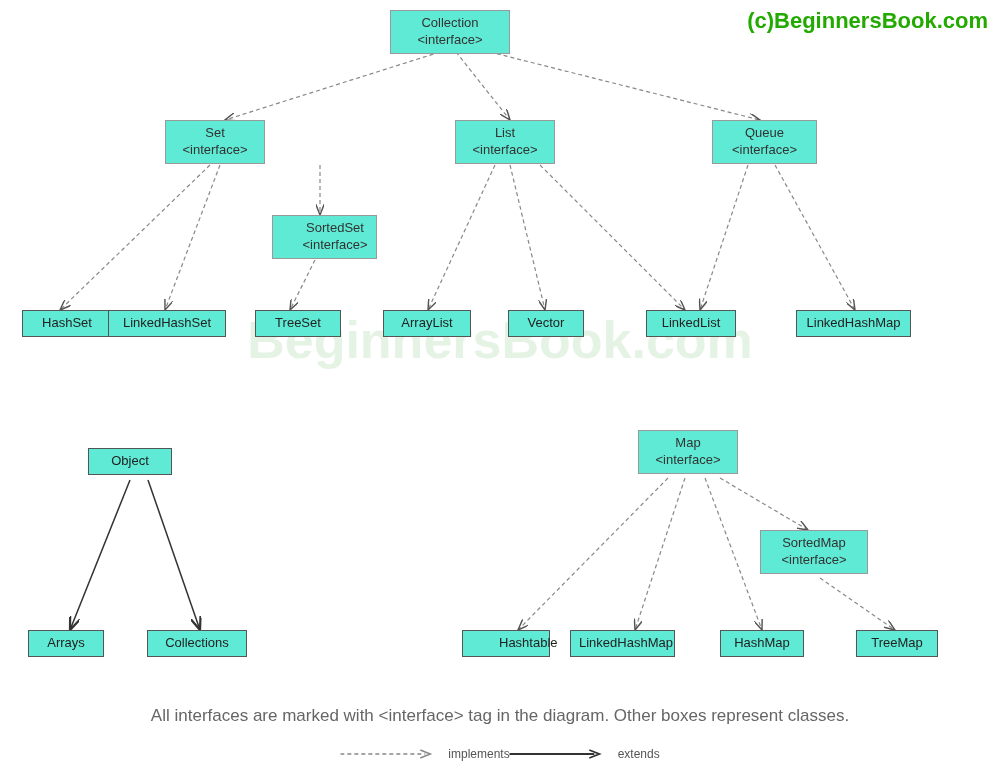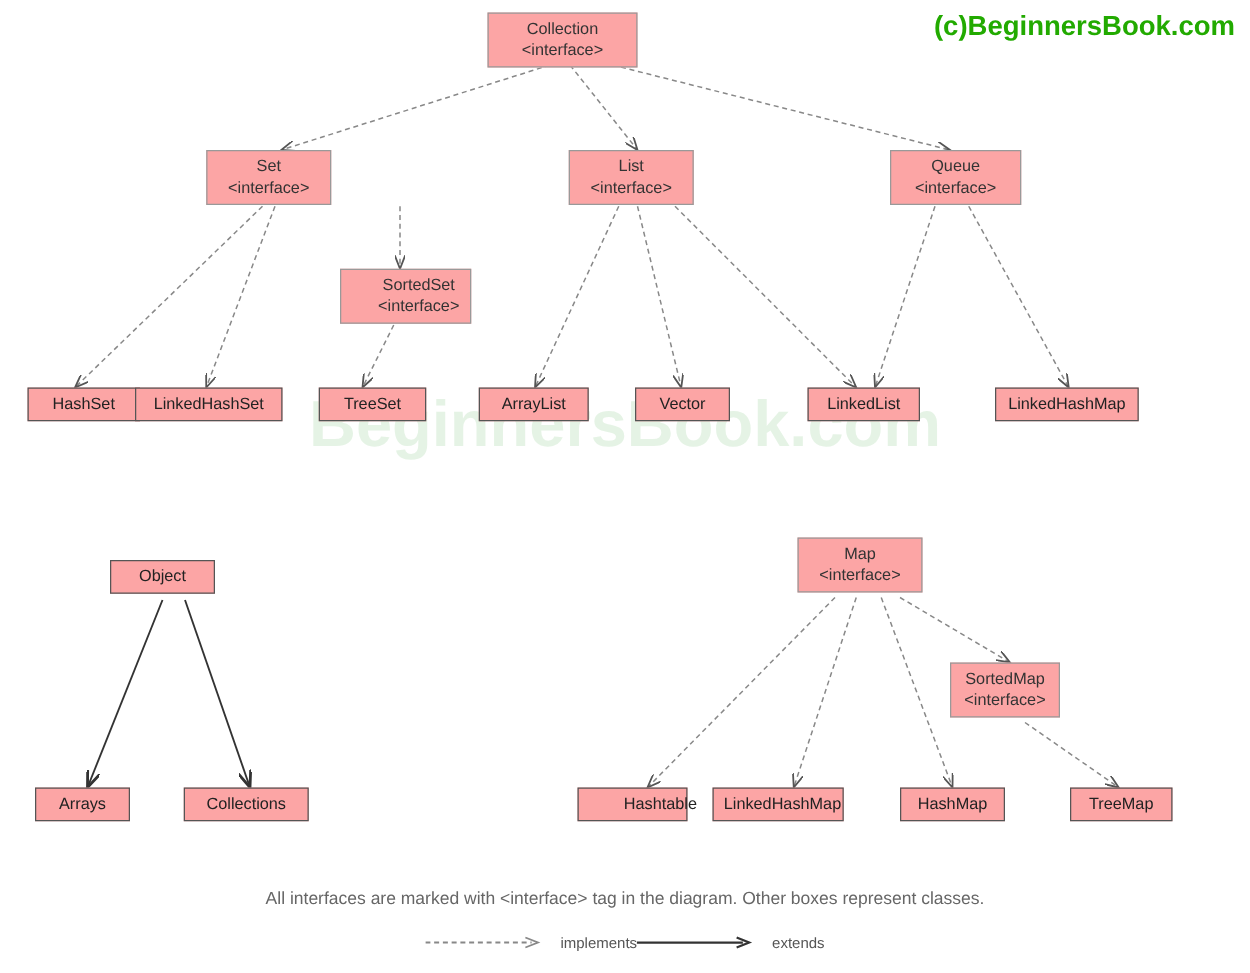"Collection" .node { background: #fca5a5 -> #5eead4 }
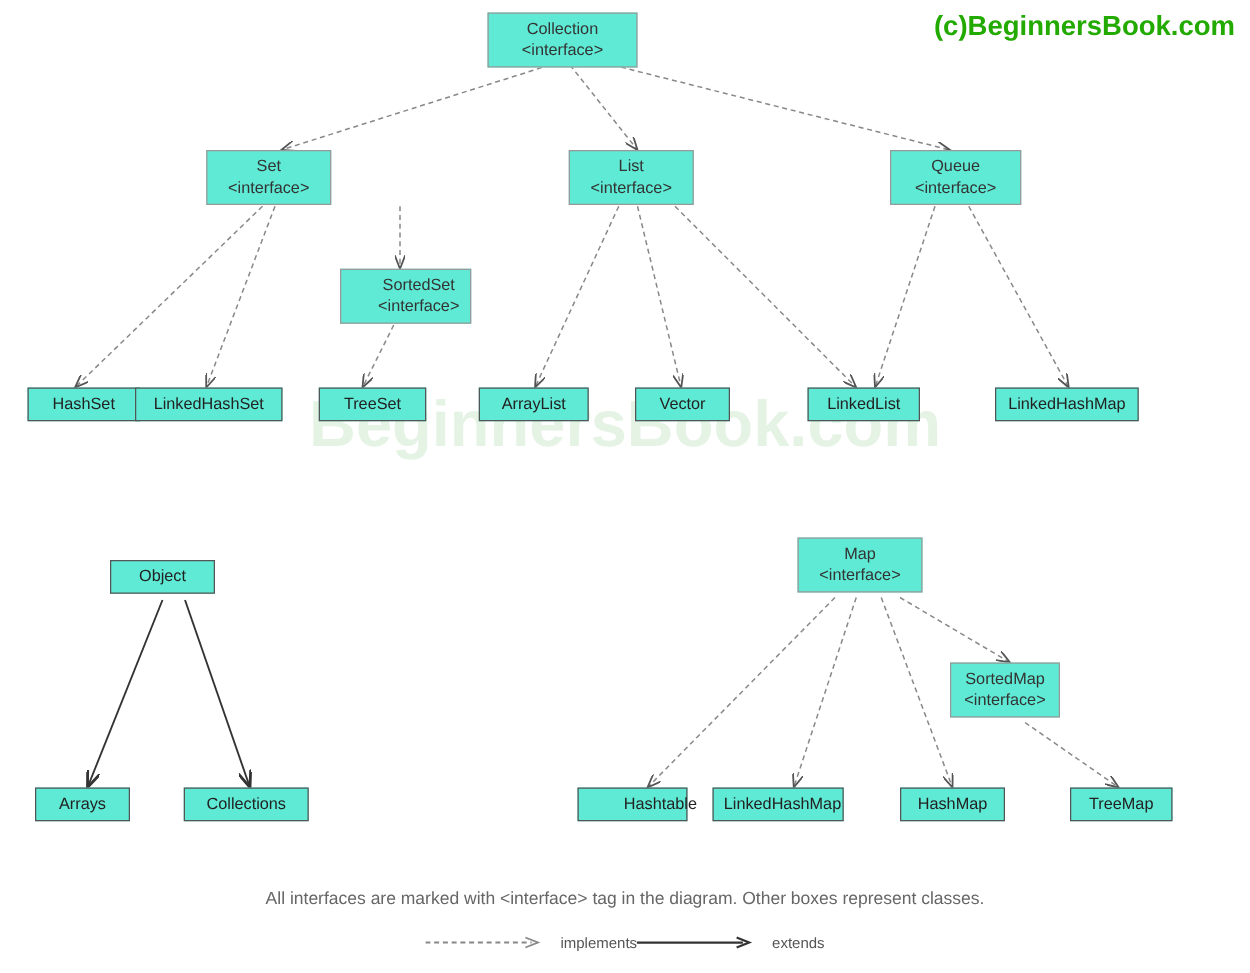"SortedMap" div.node { width: 88px -> 108px }
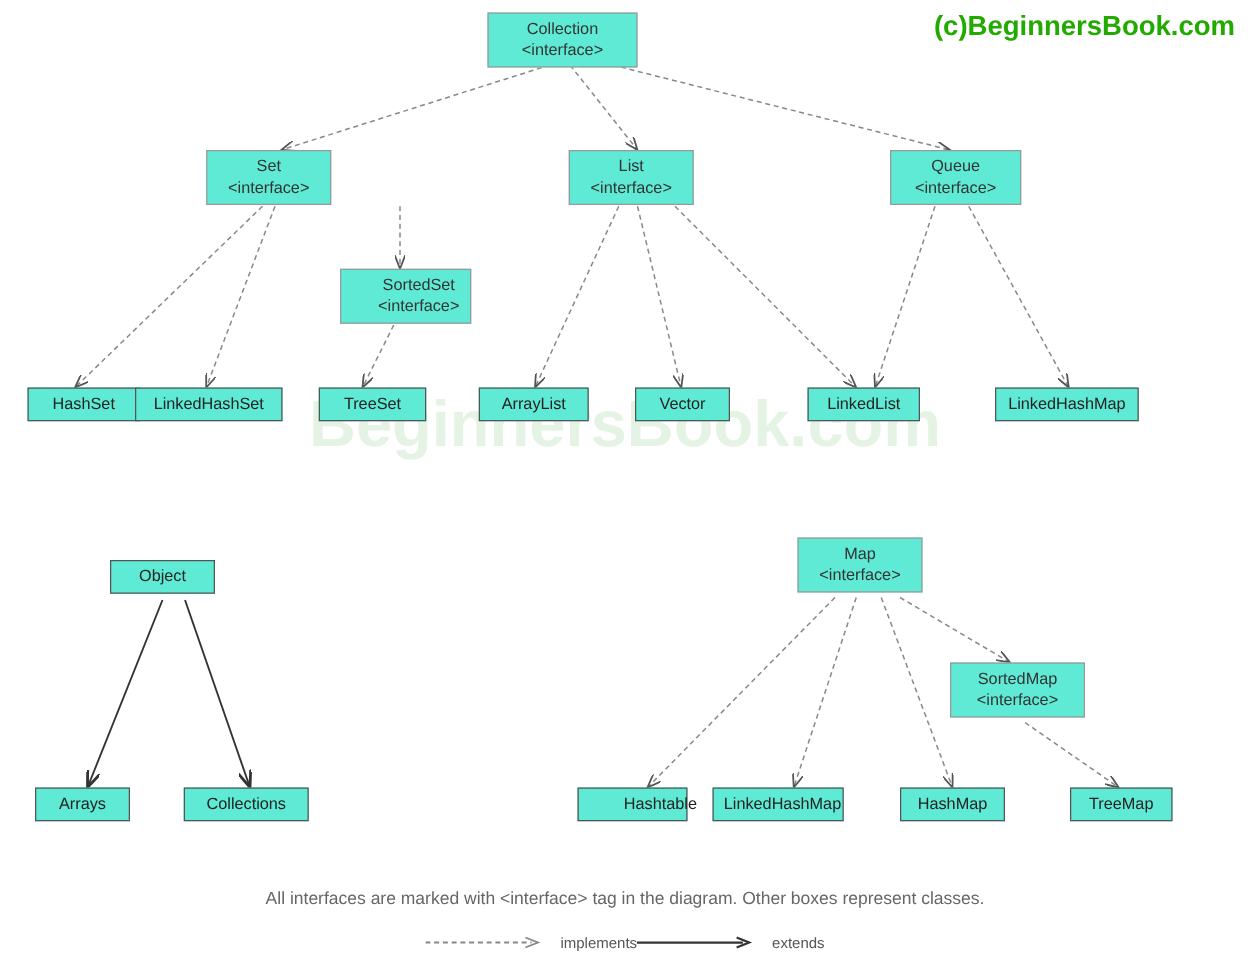"All interfaces are marked with" .footer-note { font-size: 14px -> 17px }
